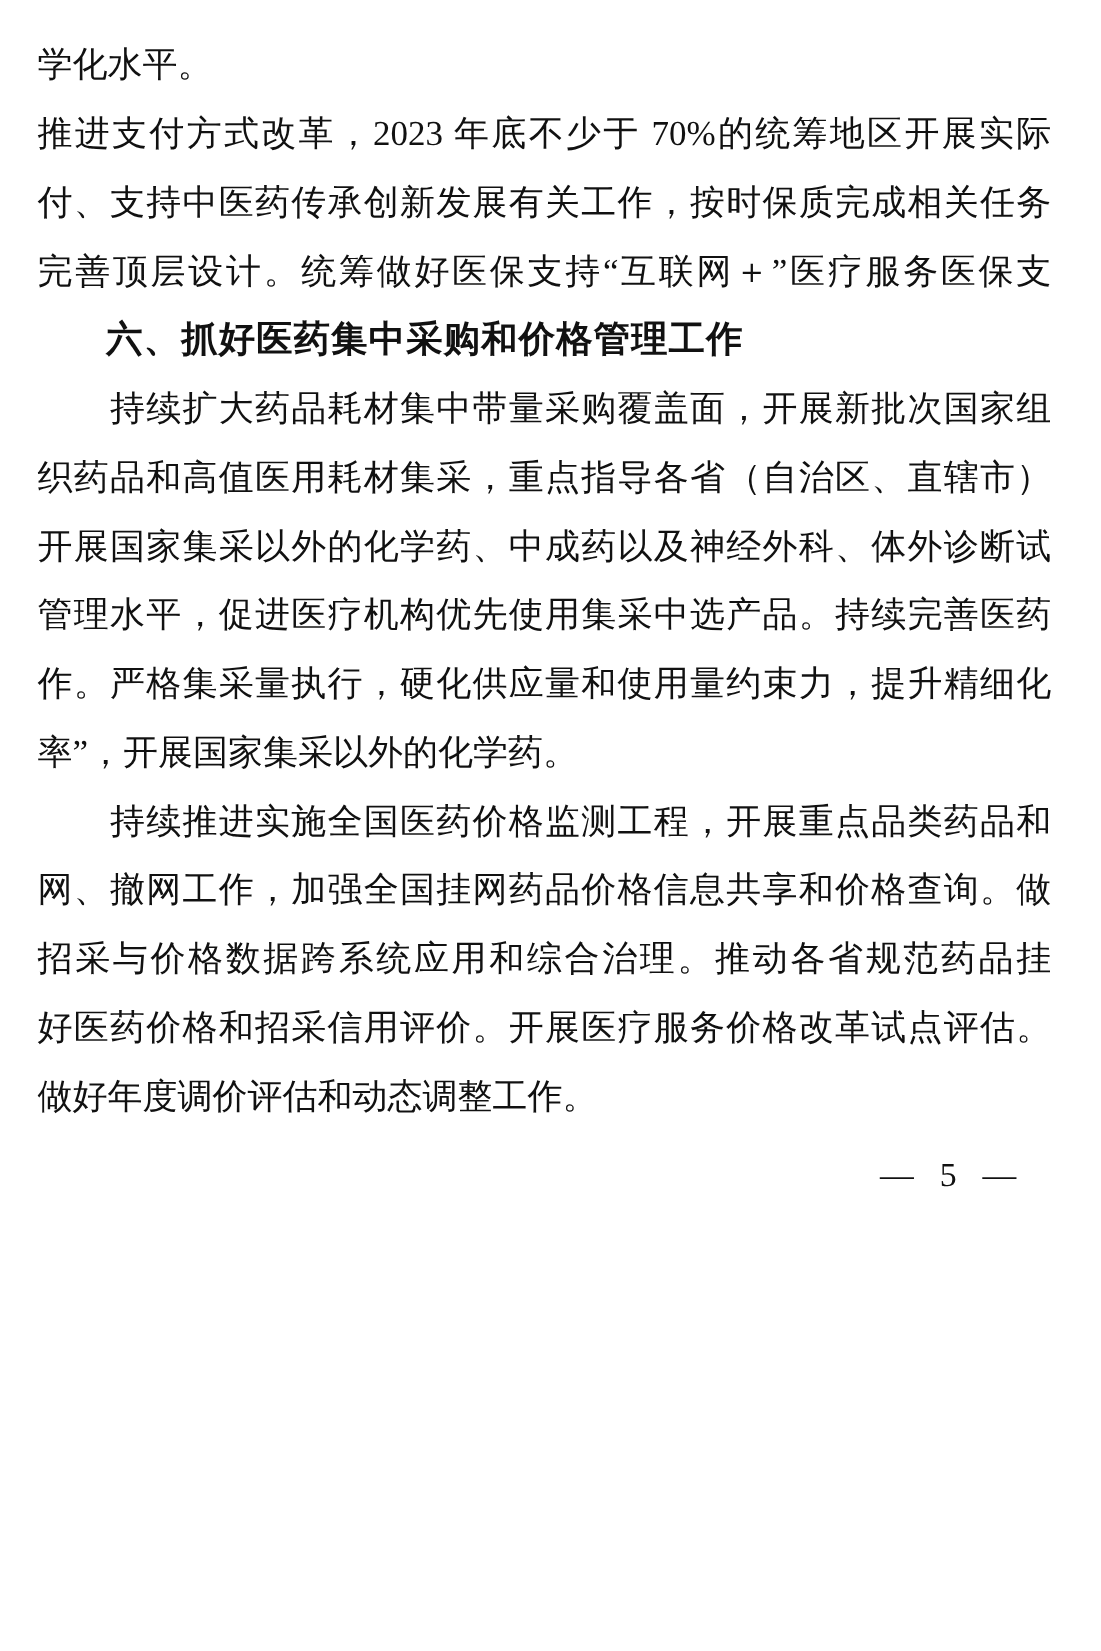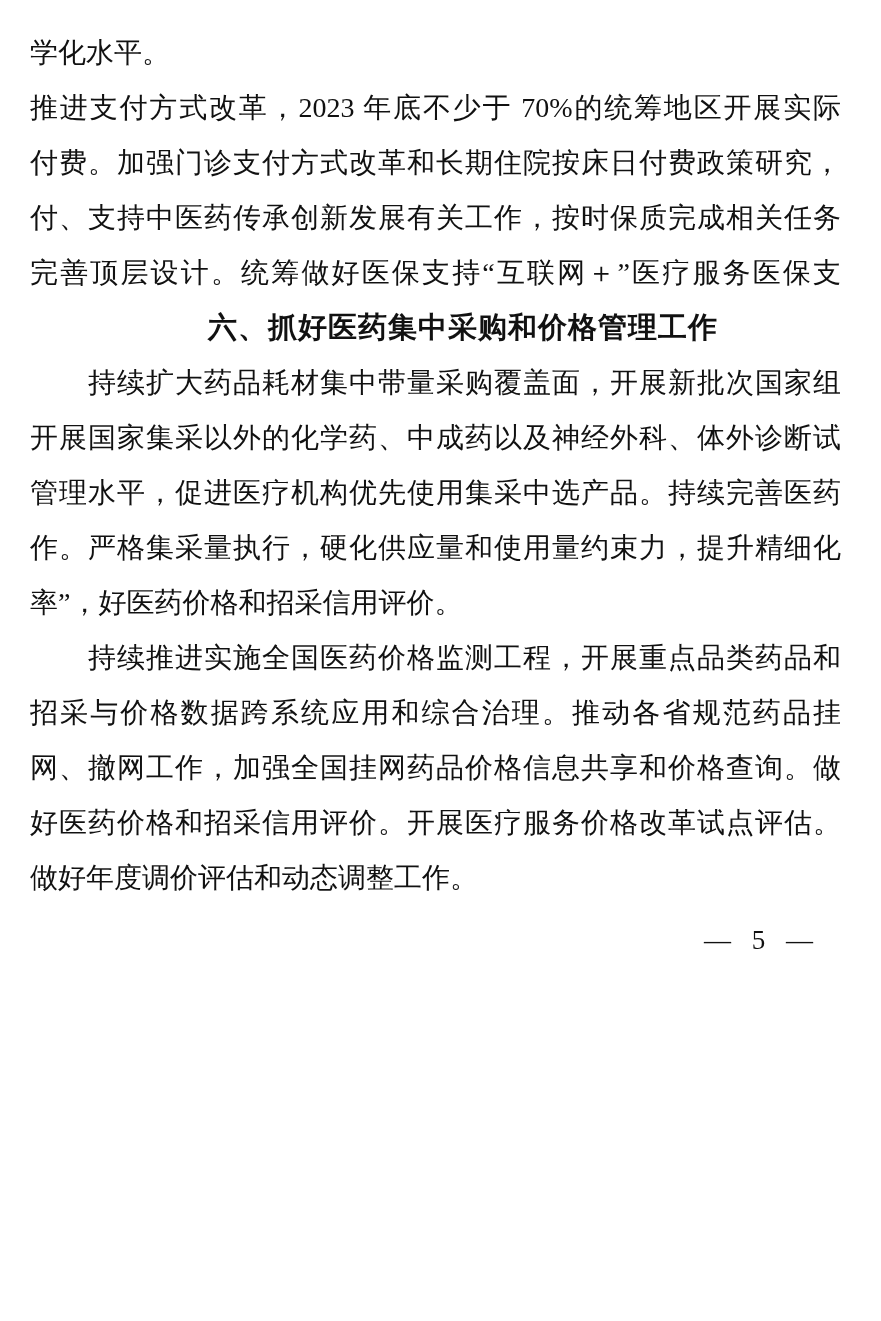"付费。加强门诊支付方式改革和长期住院按床日付费政策研究，" div.line { html: <div>付费。加强门诊支付方式改革和长期住院按床日付费政策研究，</div> -> none }
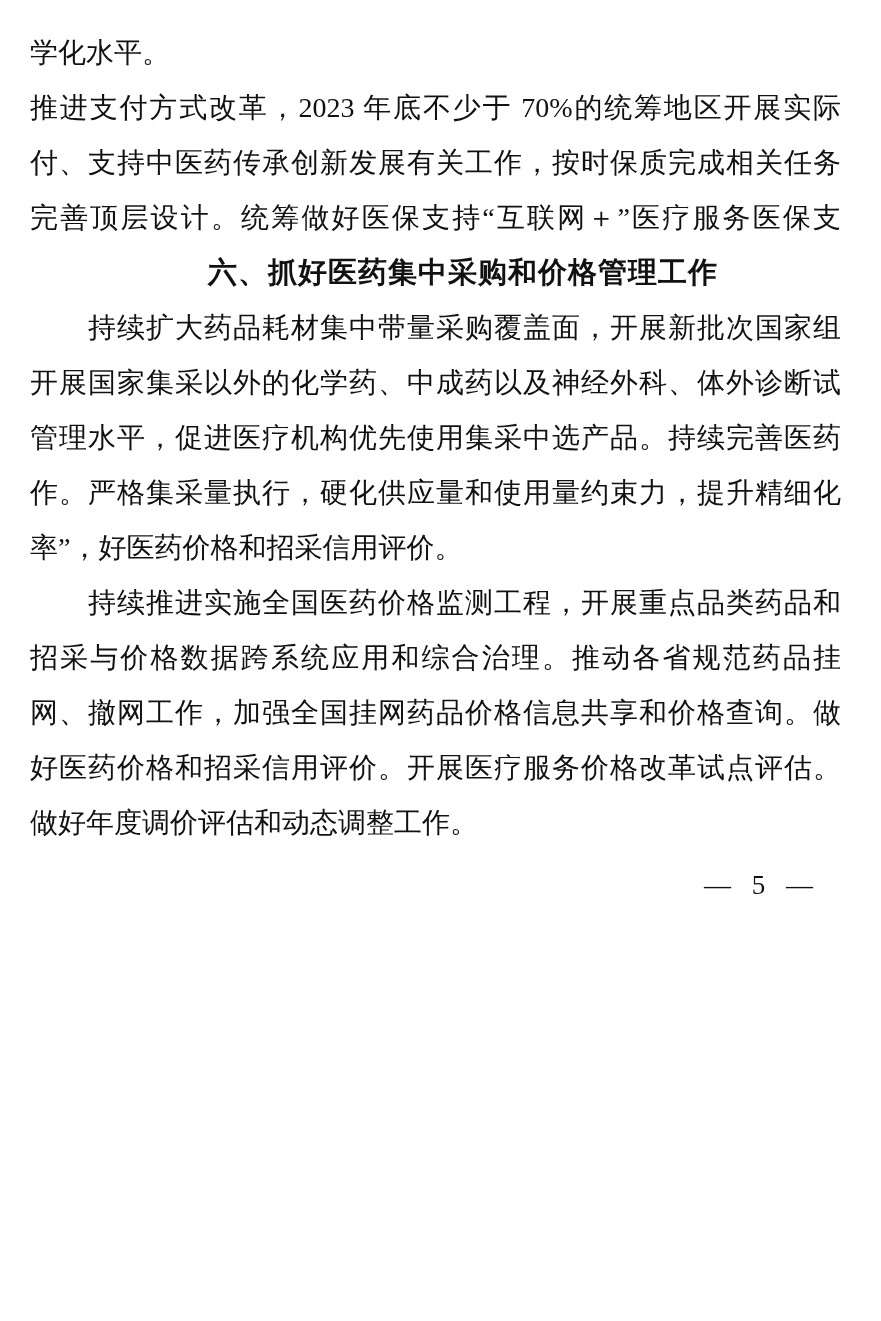"六、抓好医药集中采购和价格管理工作" .line { text-align: center -> none }
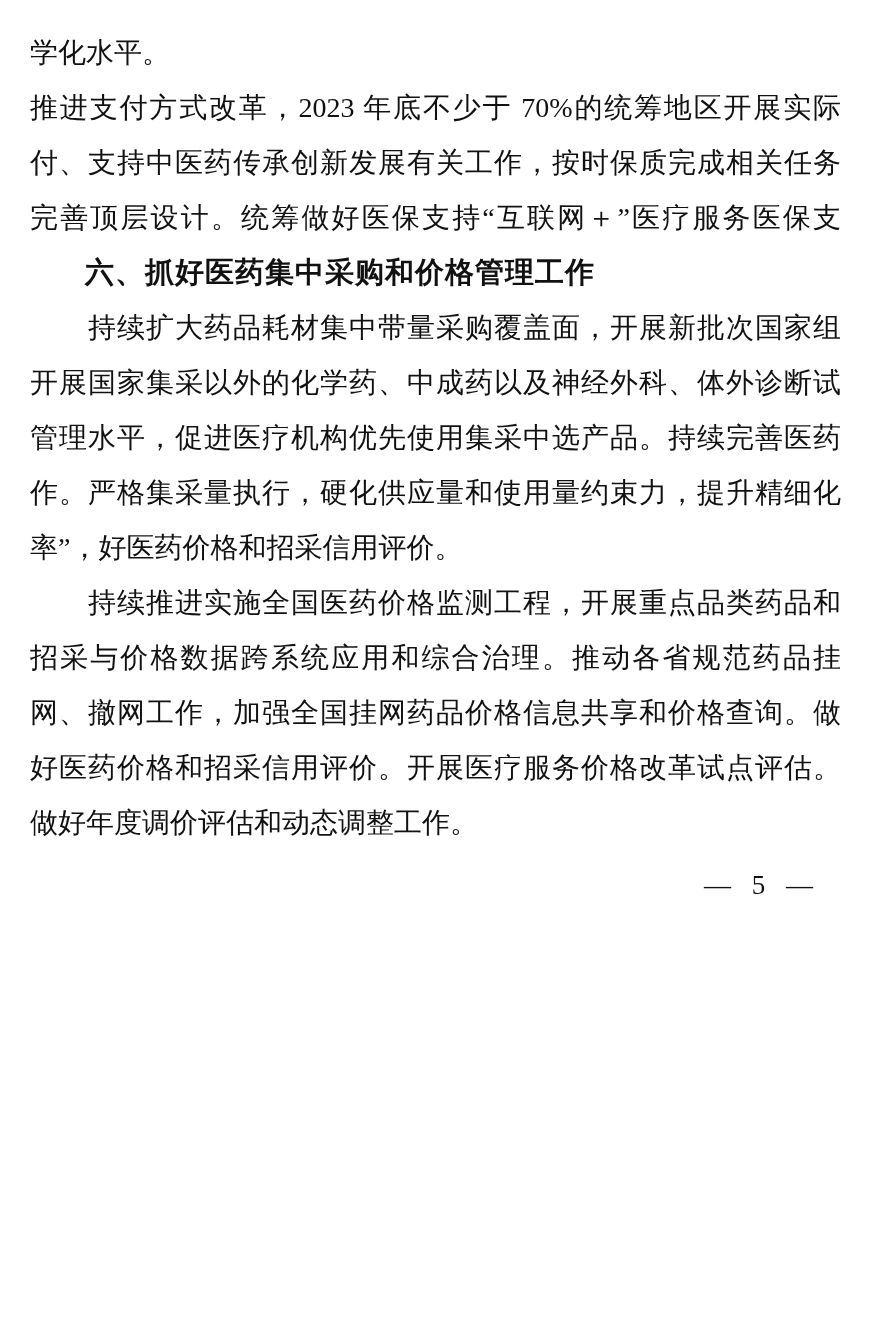"织药品和高值医用耗材集采，重点指导各省（自治区、直辖市）" div.line { html: none -> <div>织药品和高值医用耗材集采，重点指导各省（自治区、直辖市）</div> }
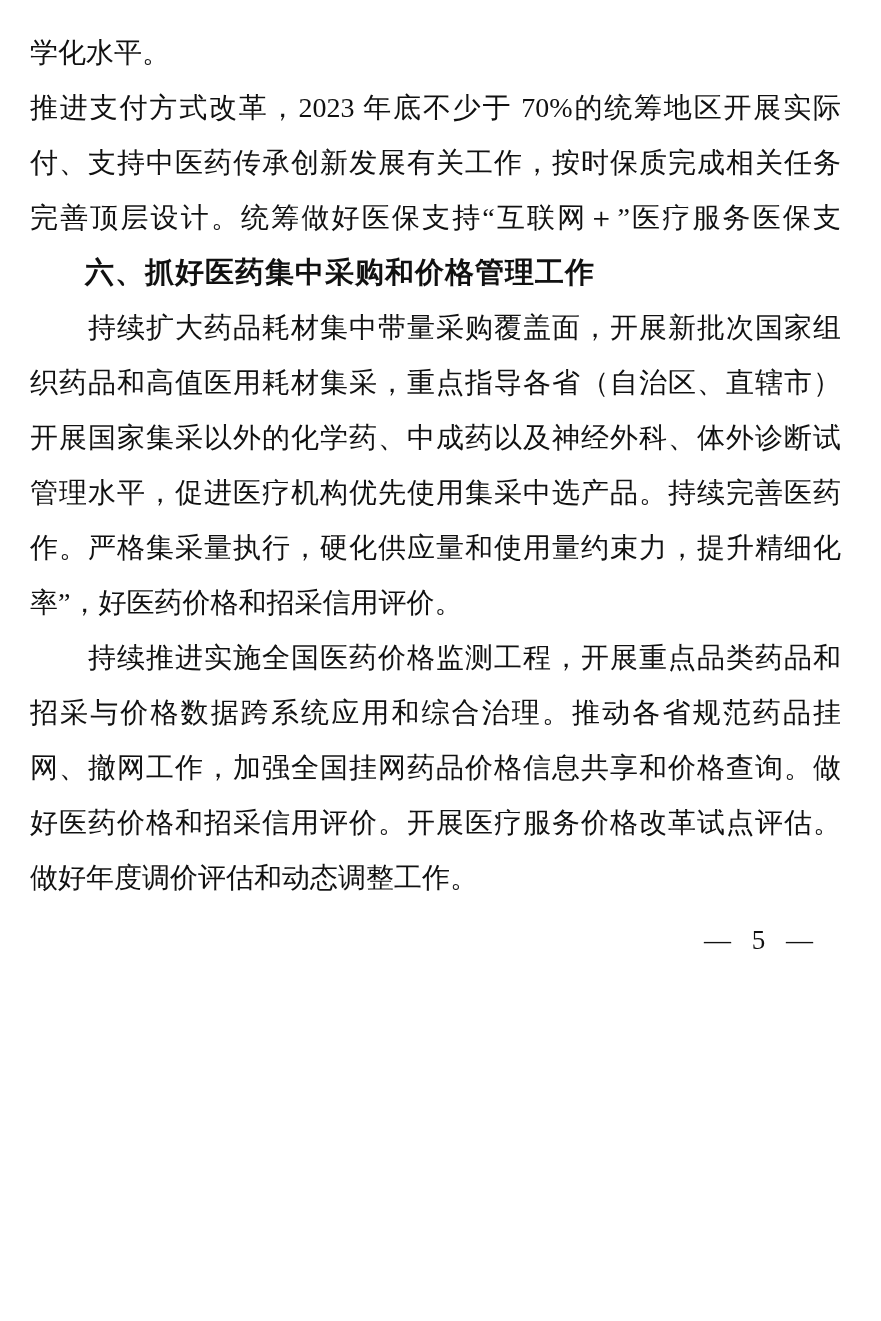"率”，好医药价格和招采信用评价。" div.line { text: 好医药价格和招采信用评价 -> 开展国家集采以外的化学药 }
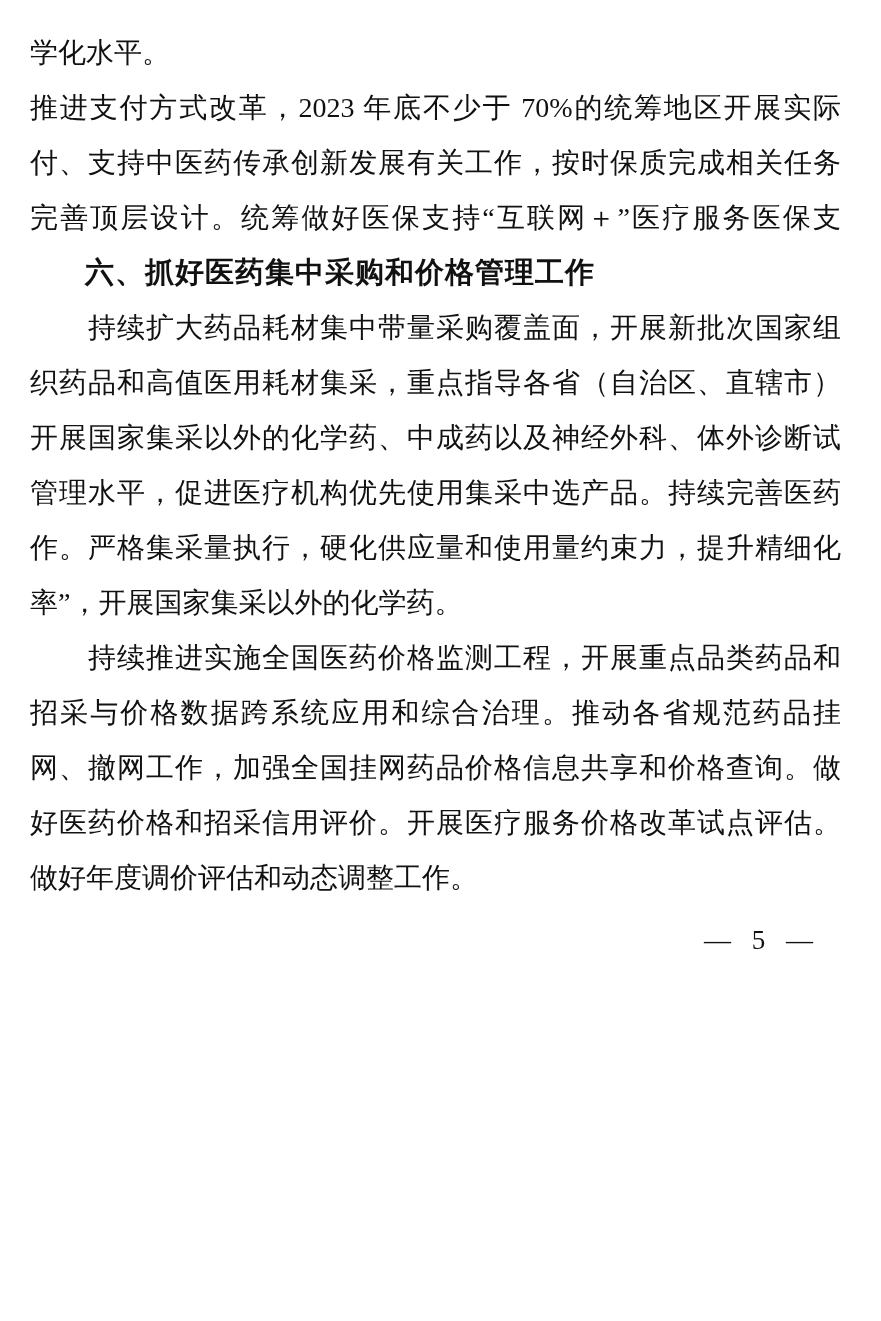"招采与价格数据跨系统应用和综合治理。推动各省规范药品挂" div.line { order: before "网、撤网工作，加强全国挂网药品价格信息共享和价格查询。做" -> after "网、撤网工作，加强全国挂网药品价格信息共享和价格查询。做" }
